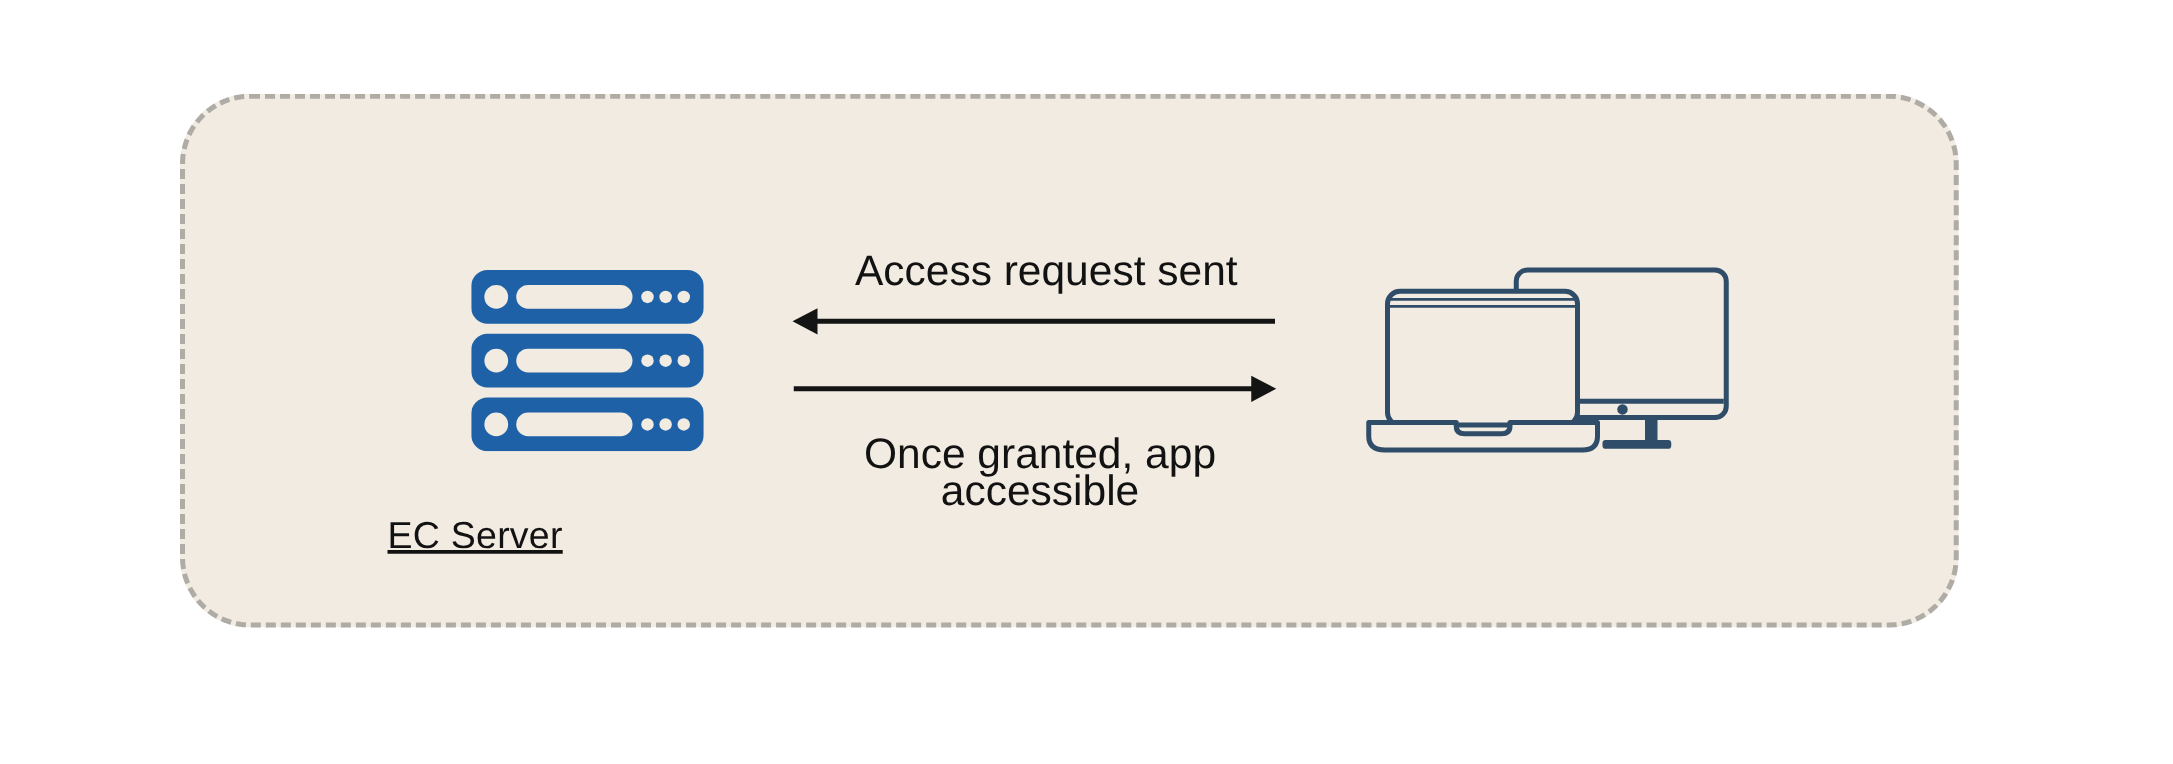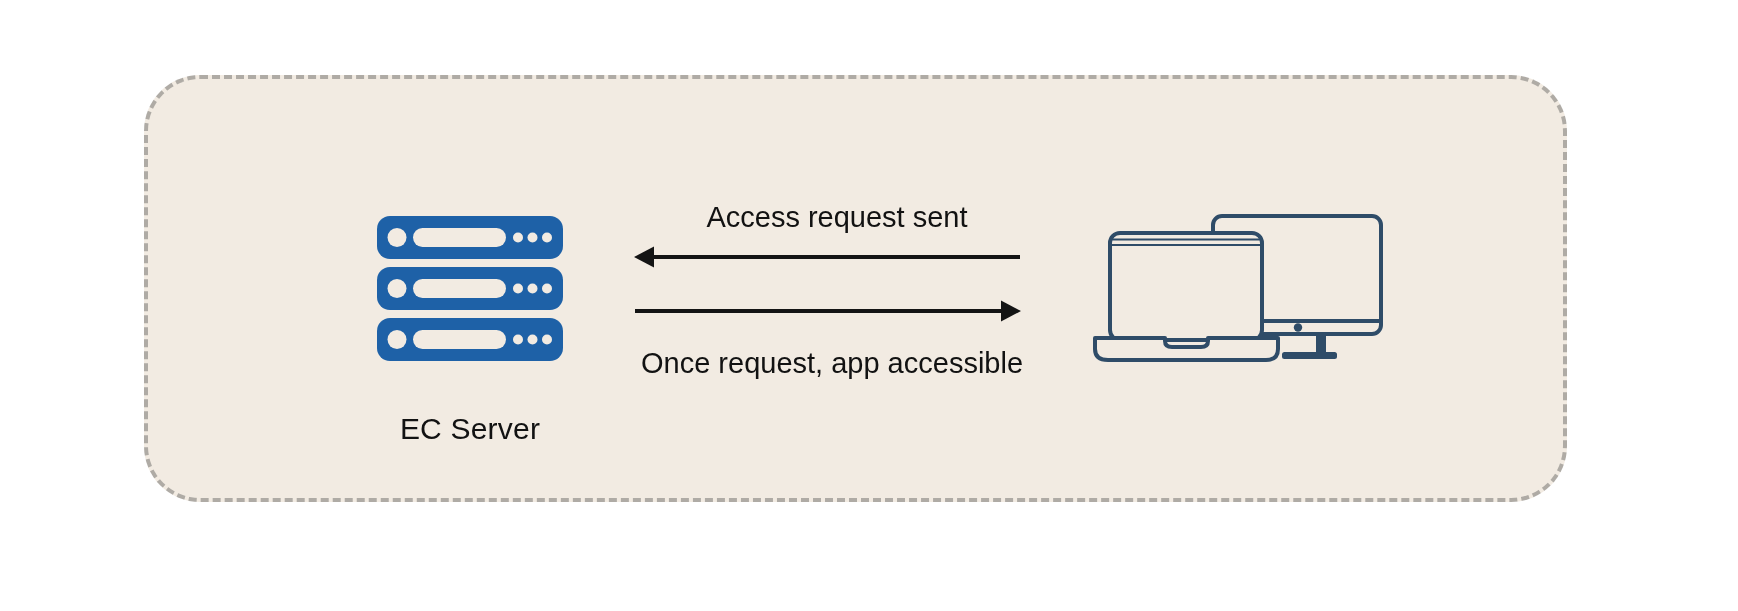"Access request sent" .flow-label { font-size: 29px -> 34px }
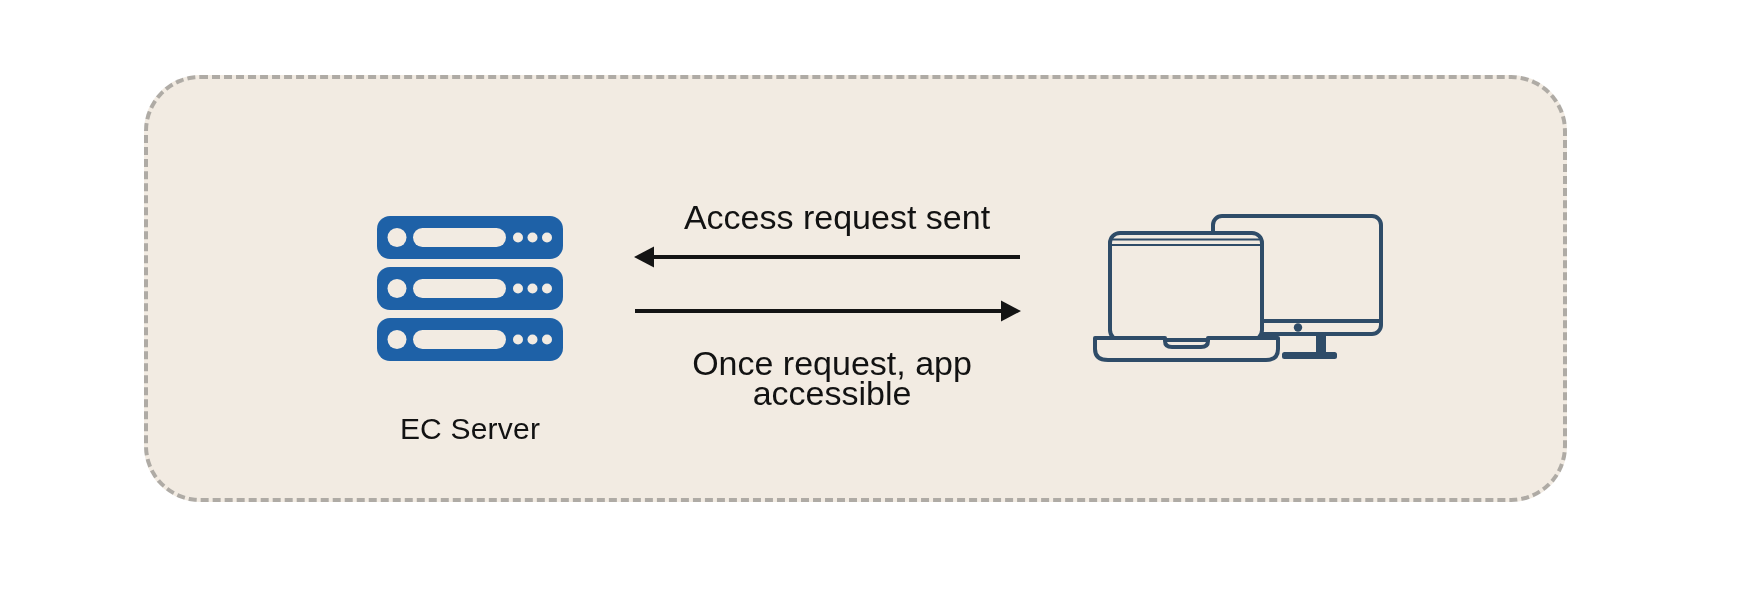"Once request, app accessible" div.flow-label { text: request -> granted }
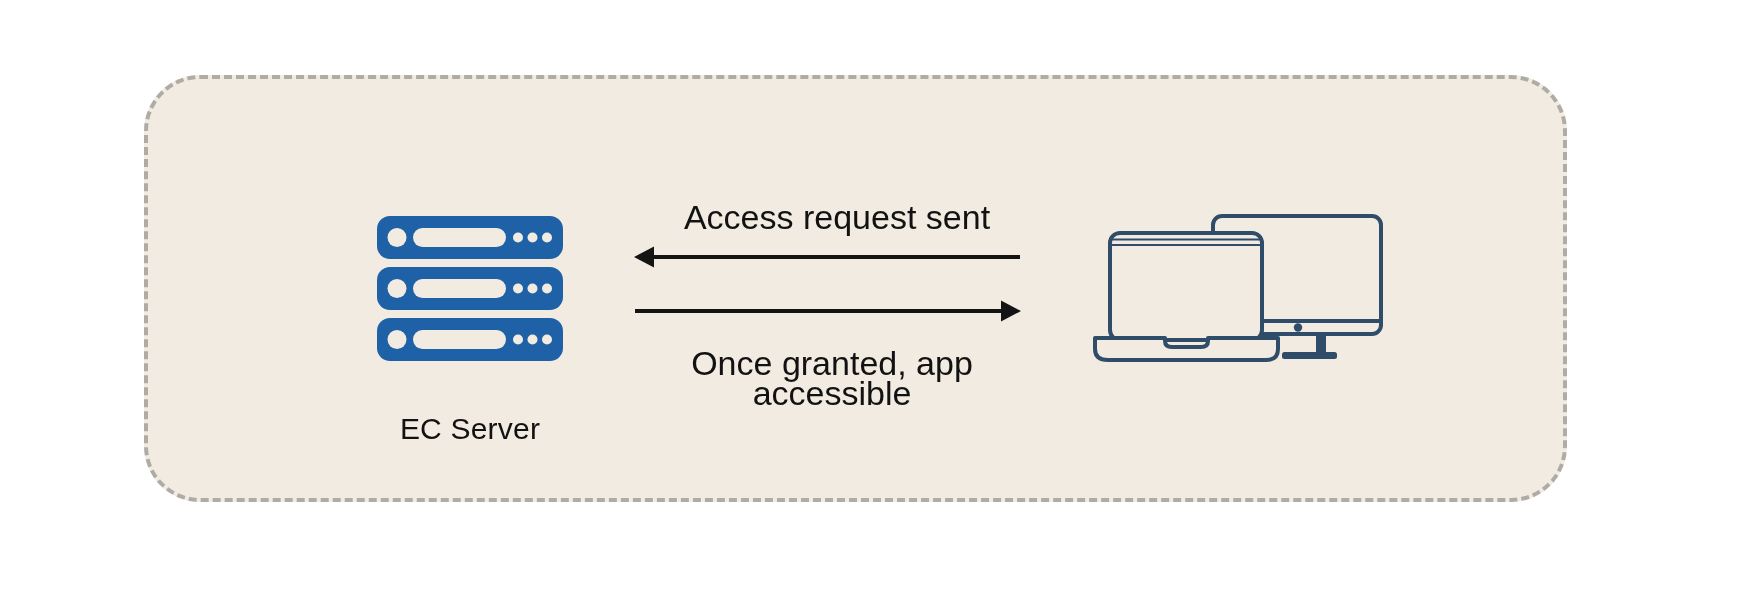"EC Server" .node-label { text-align: center -> none; text-decoration: none -> underline }
